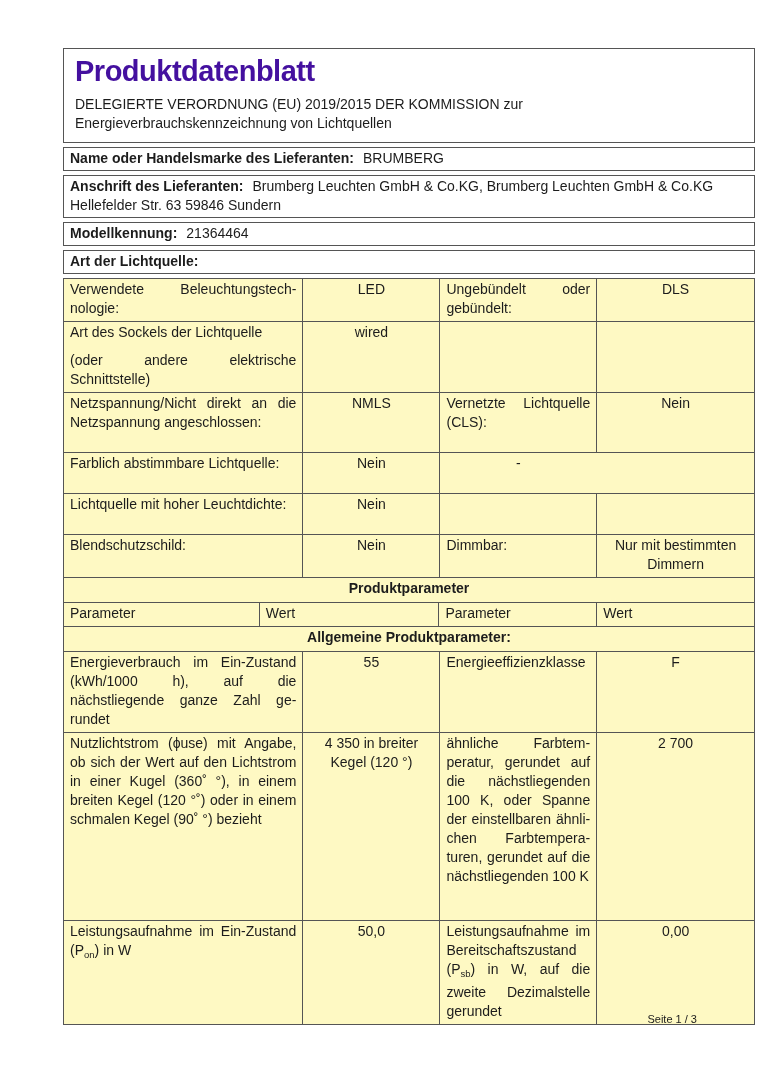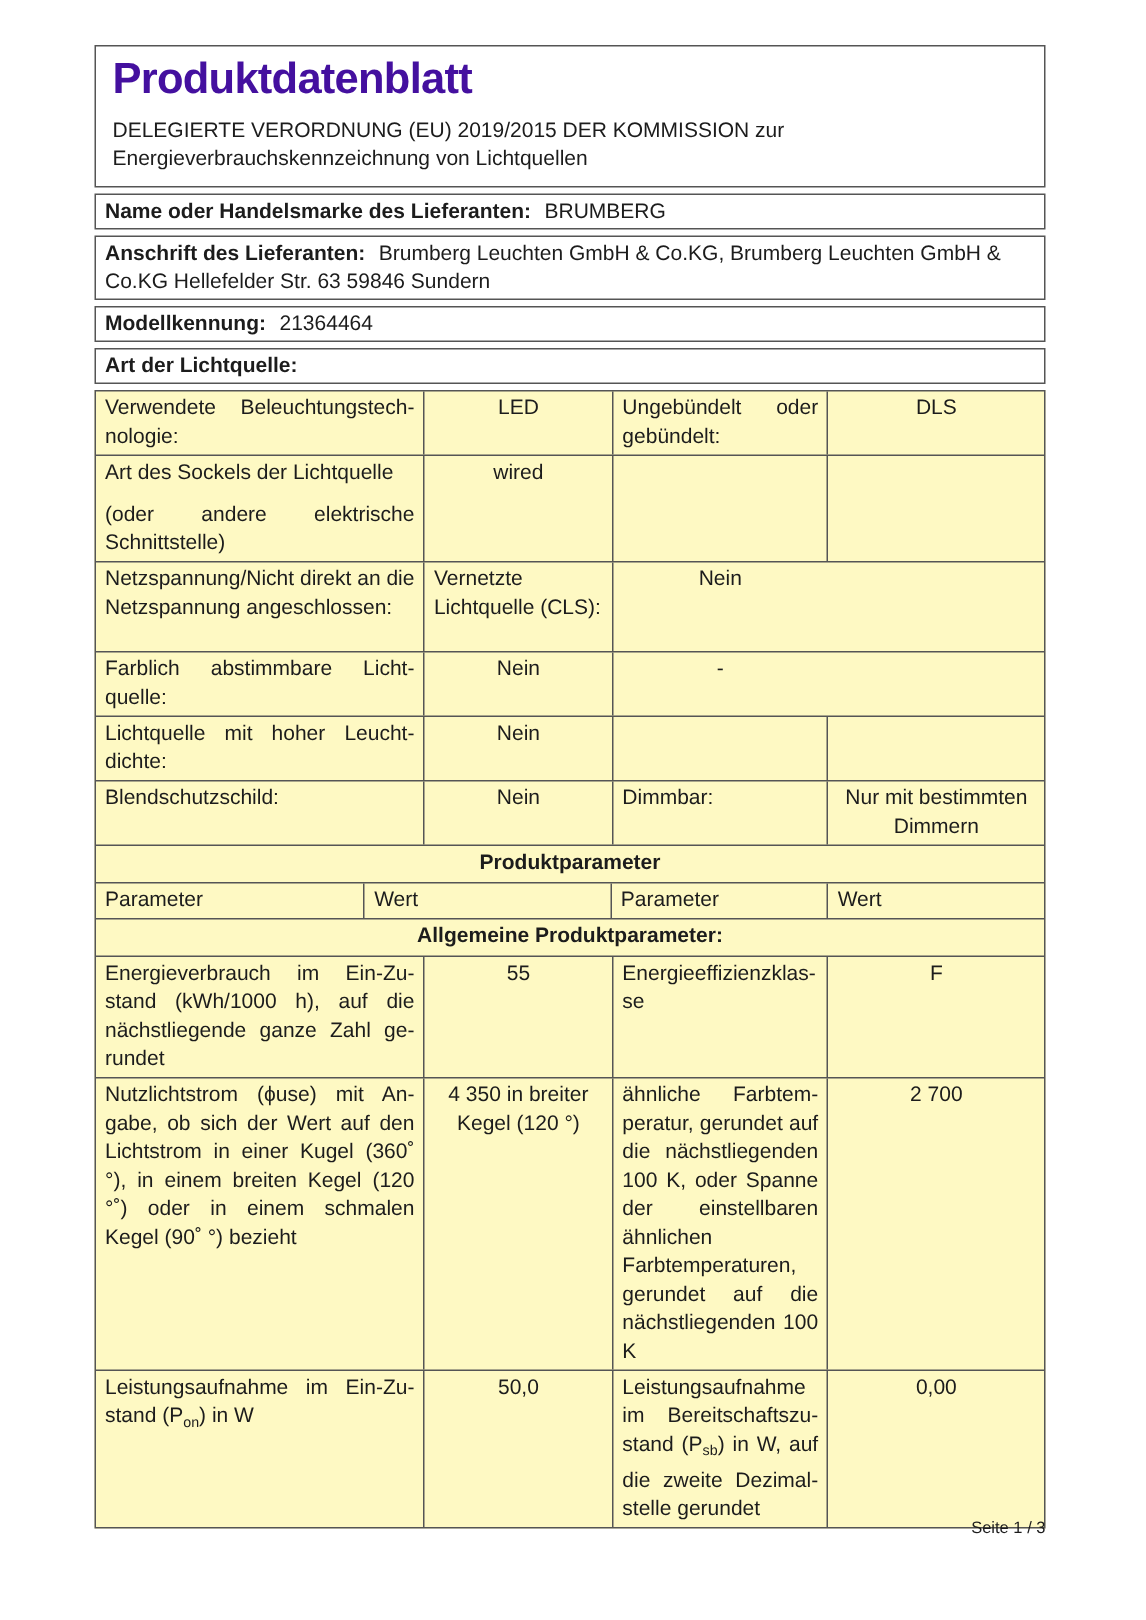"Produktdatenblatt" .content { top: 30px -> 48px; width: 634px -> 692px }
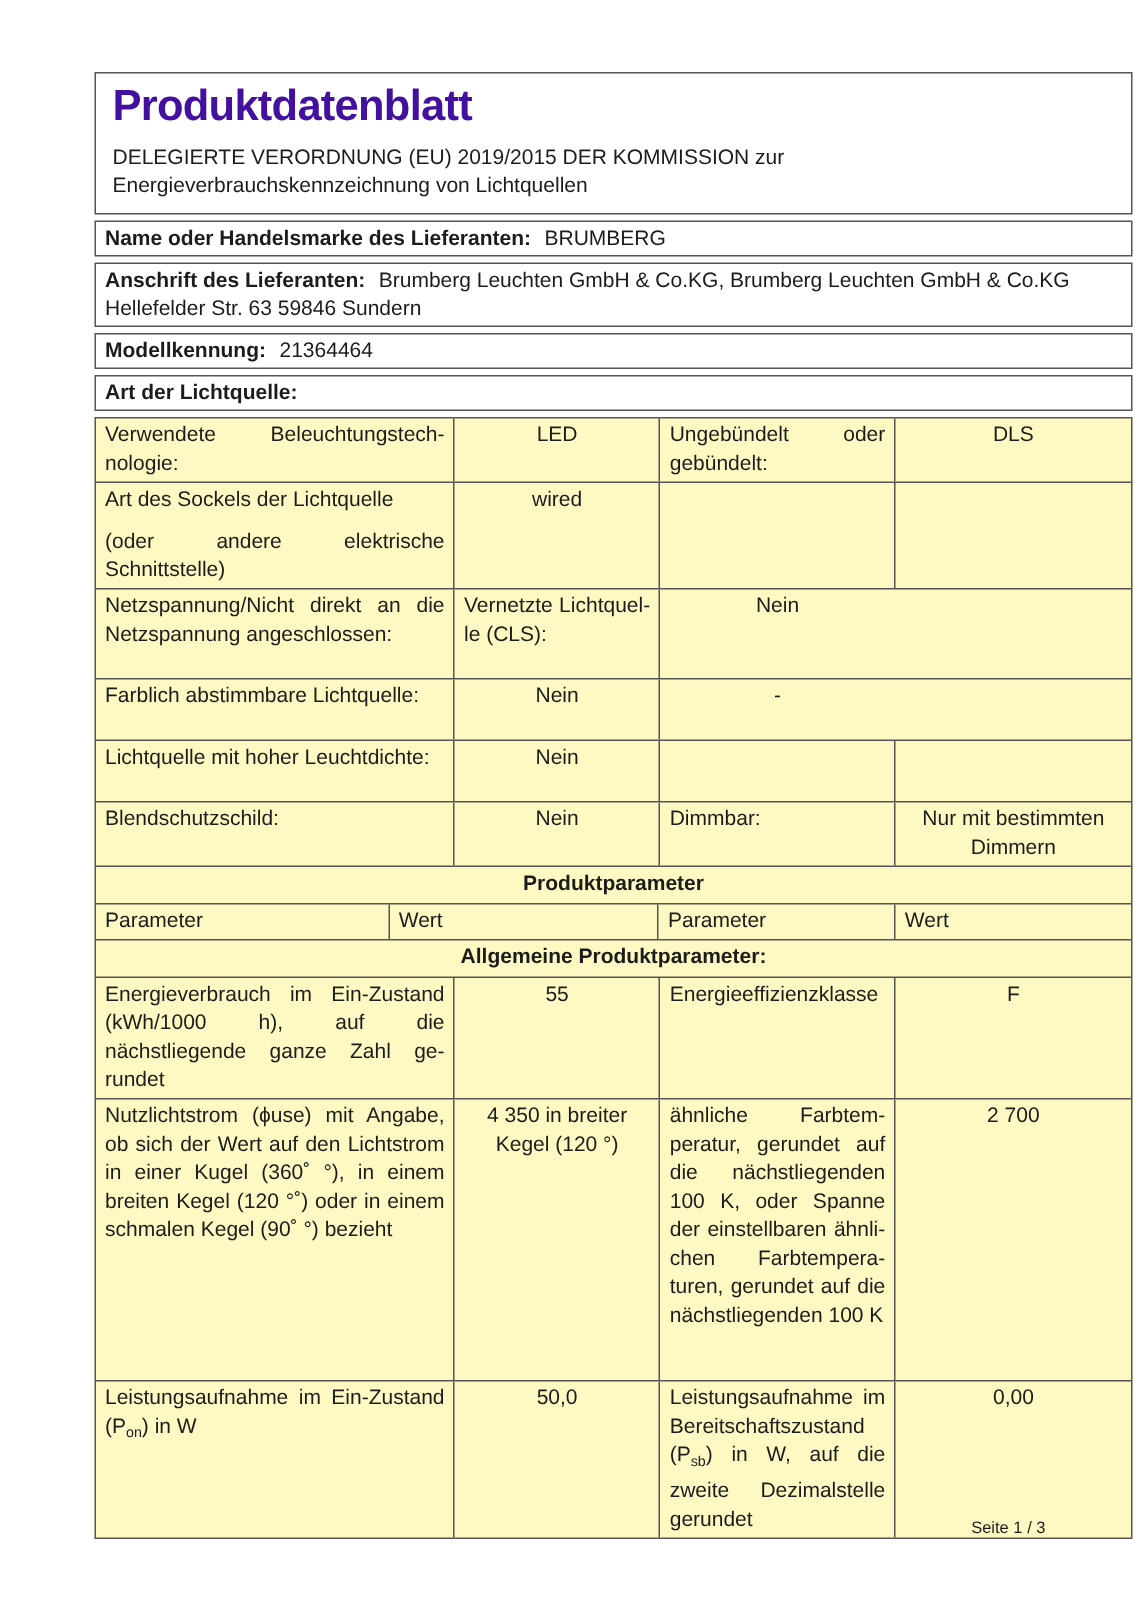"NMLS" div.td { html: none -> <div>NMLS</div> }
